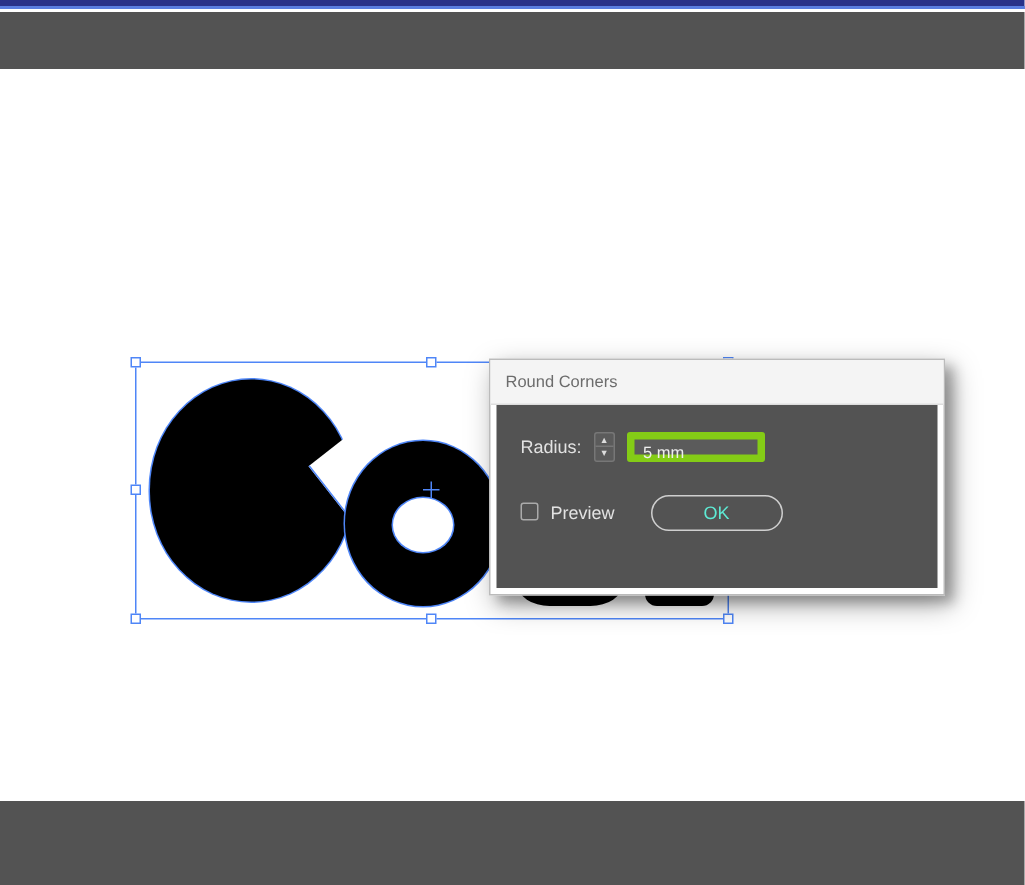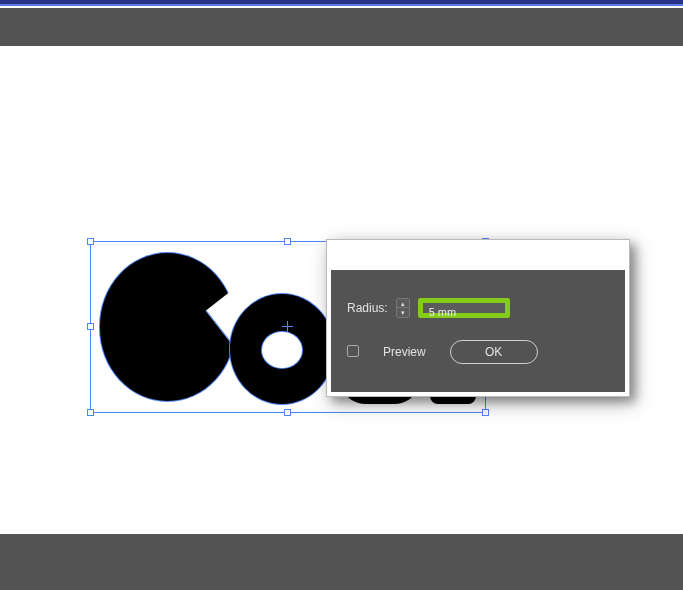"Round Corners" div.dialog-titlebar { html: none -> <div> <span>Round Corners</span> </div> }
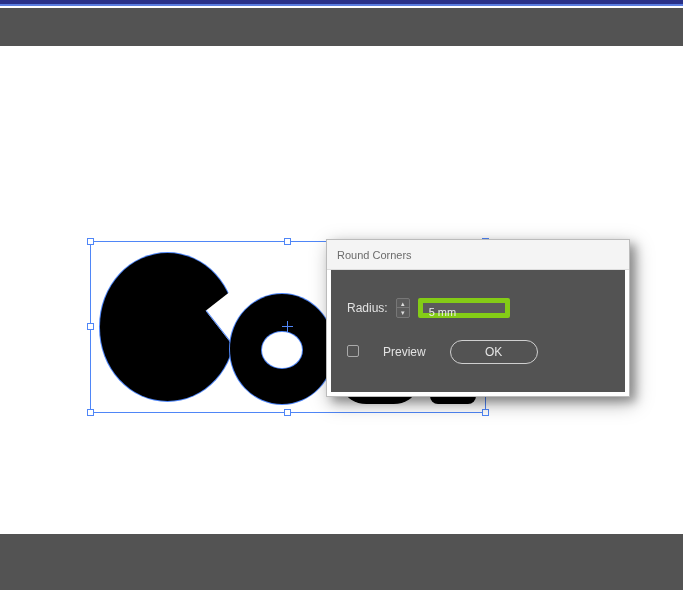"Radius:" .dialog-body { padding: 18px 16px -> 8px 16px }
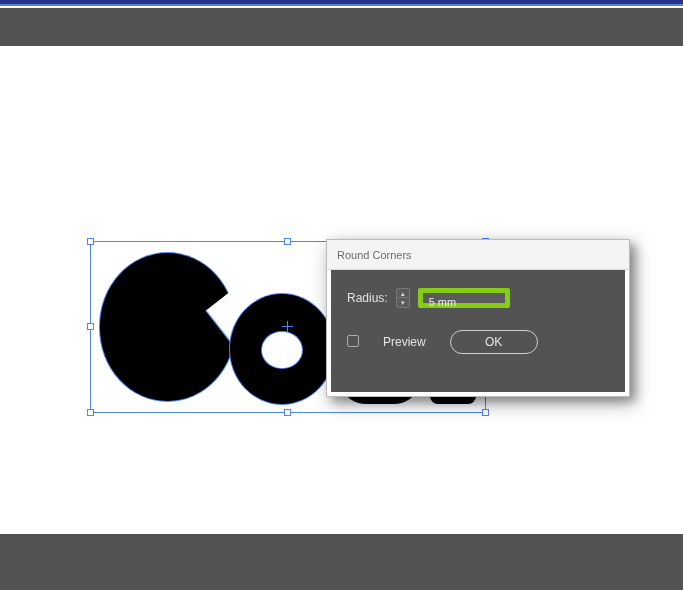"Preview" .chk { gap: 24px -> 8px }
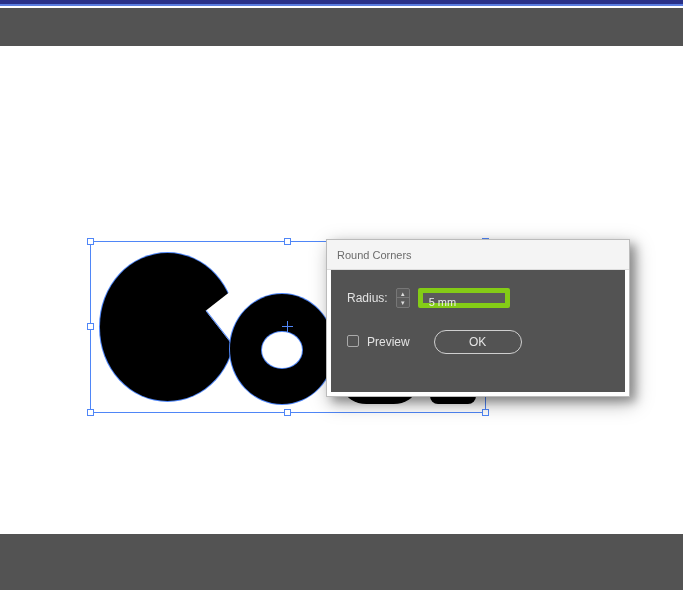"OK" .btn { color: #e5e5e5 -> #5eead4 }
